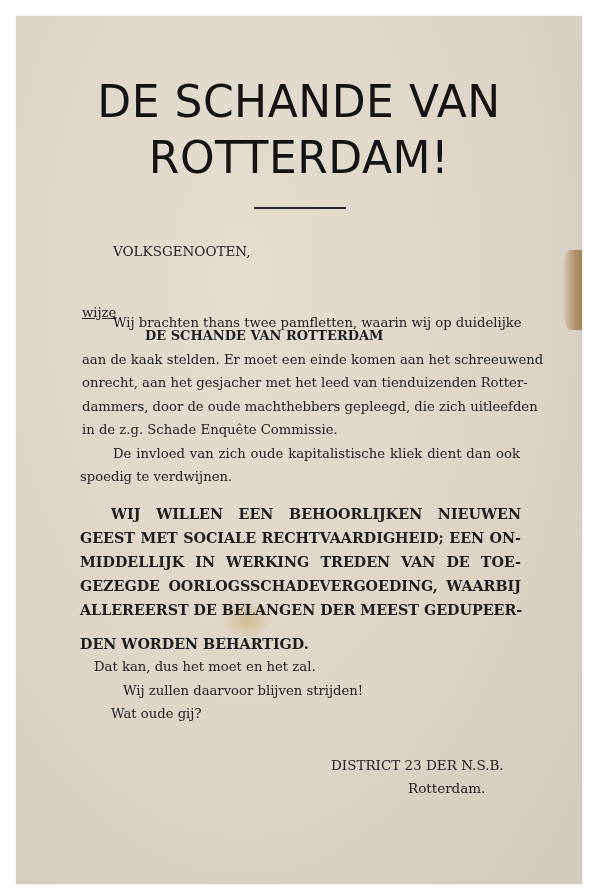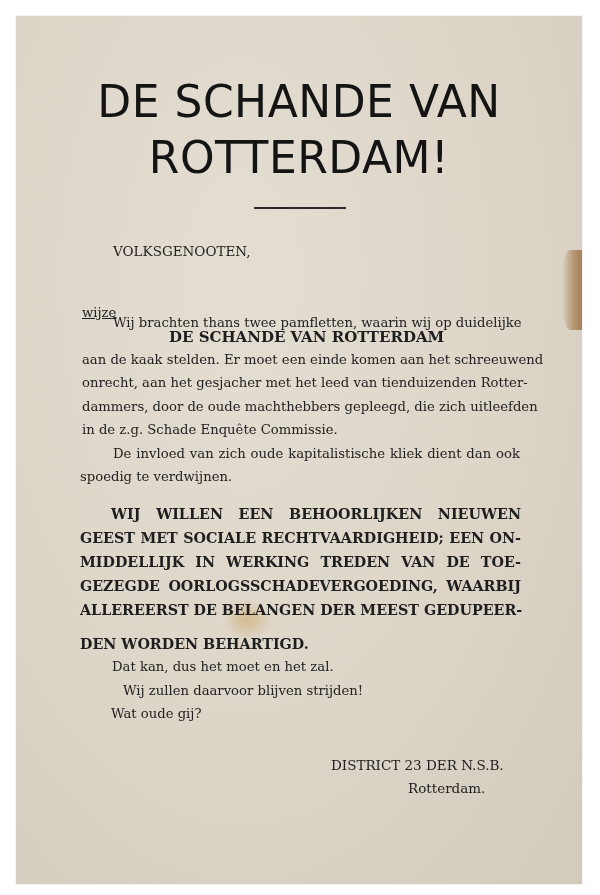"DE SCHANDE VAN ROTTERDAM" div.txt { font-size: 15px -> 13px; left: 169px -> 145px }
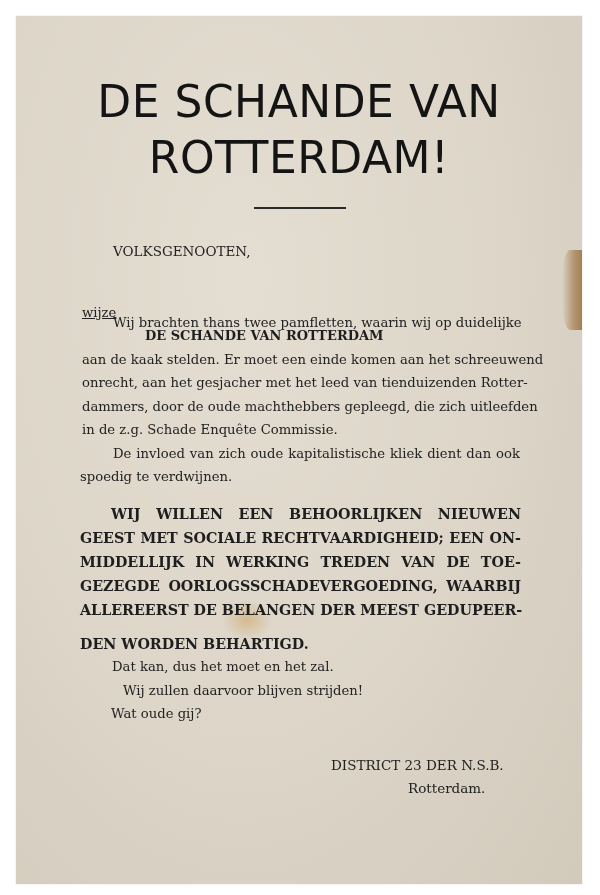"Dat kan, dus het moet" div.txt { left: 112px -> 94px }
